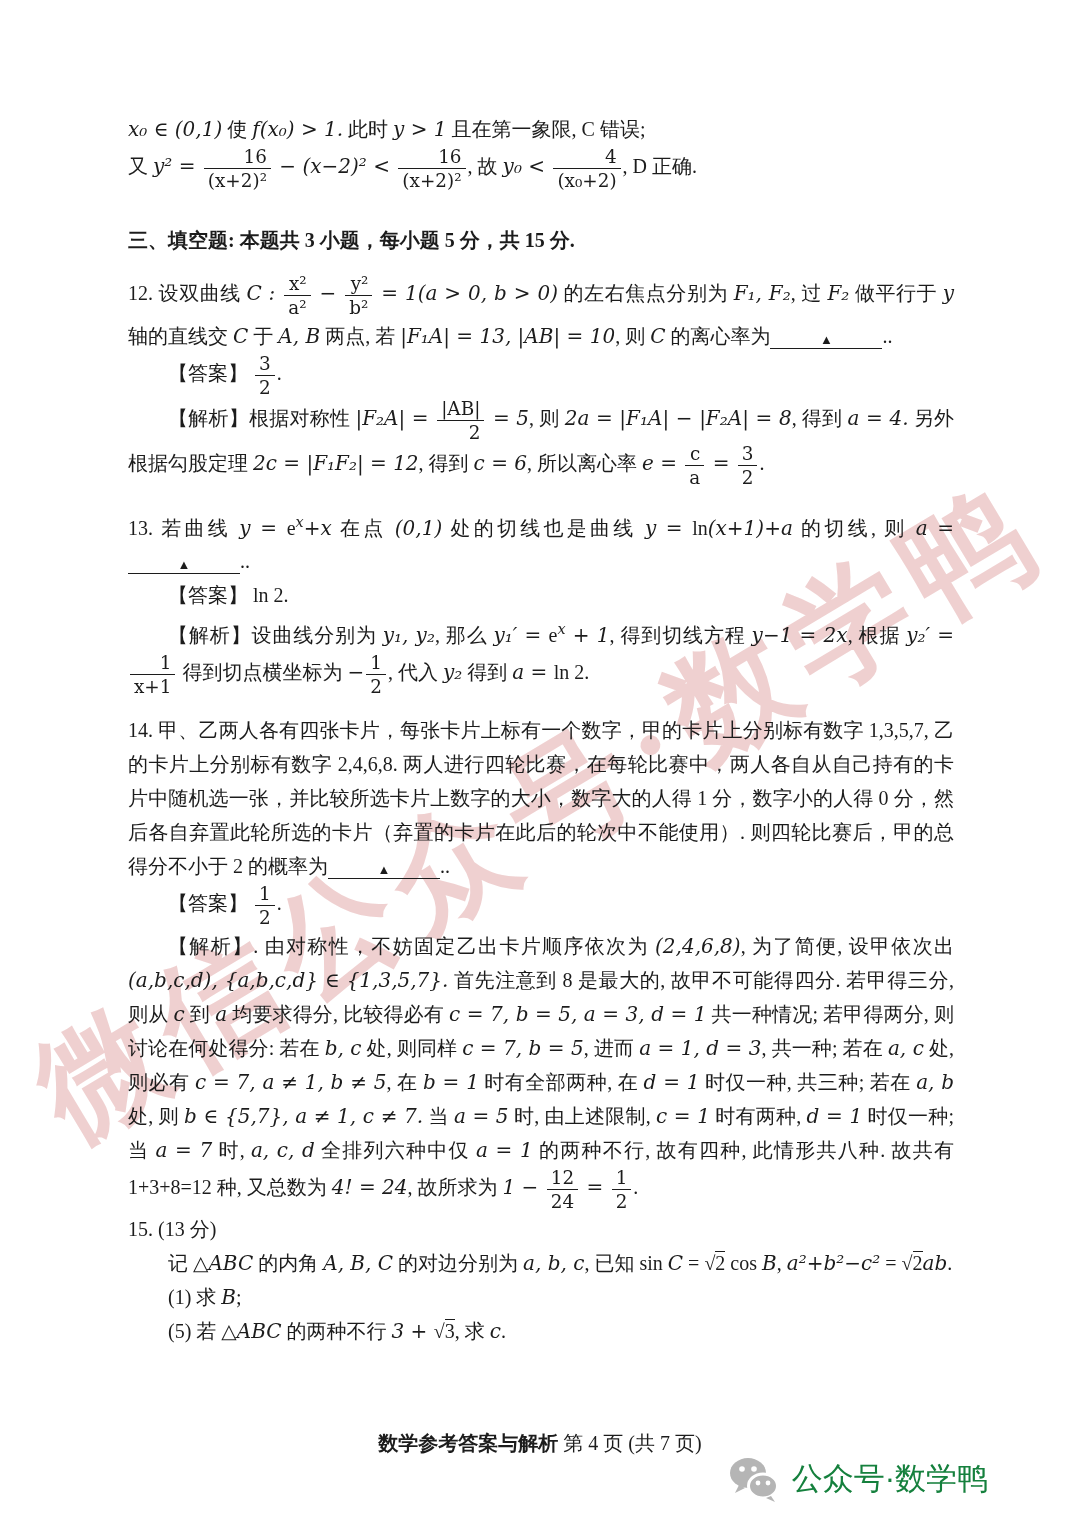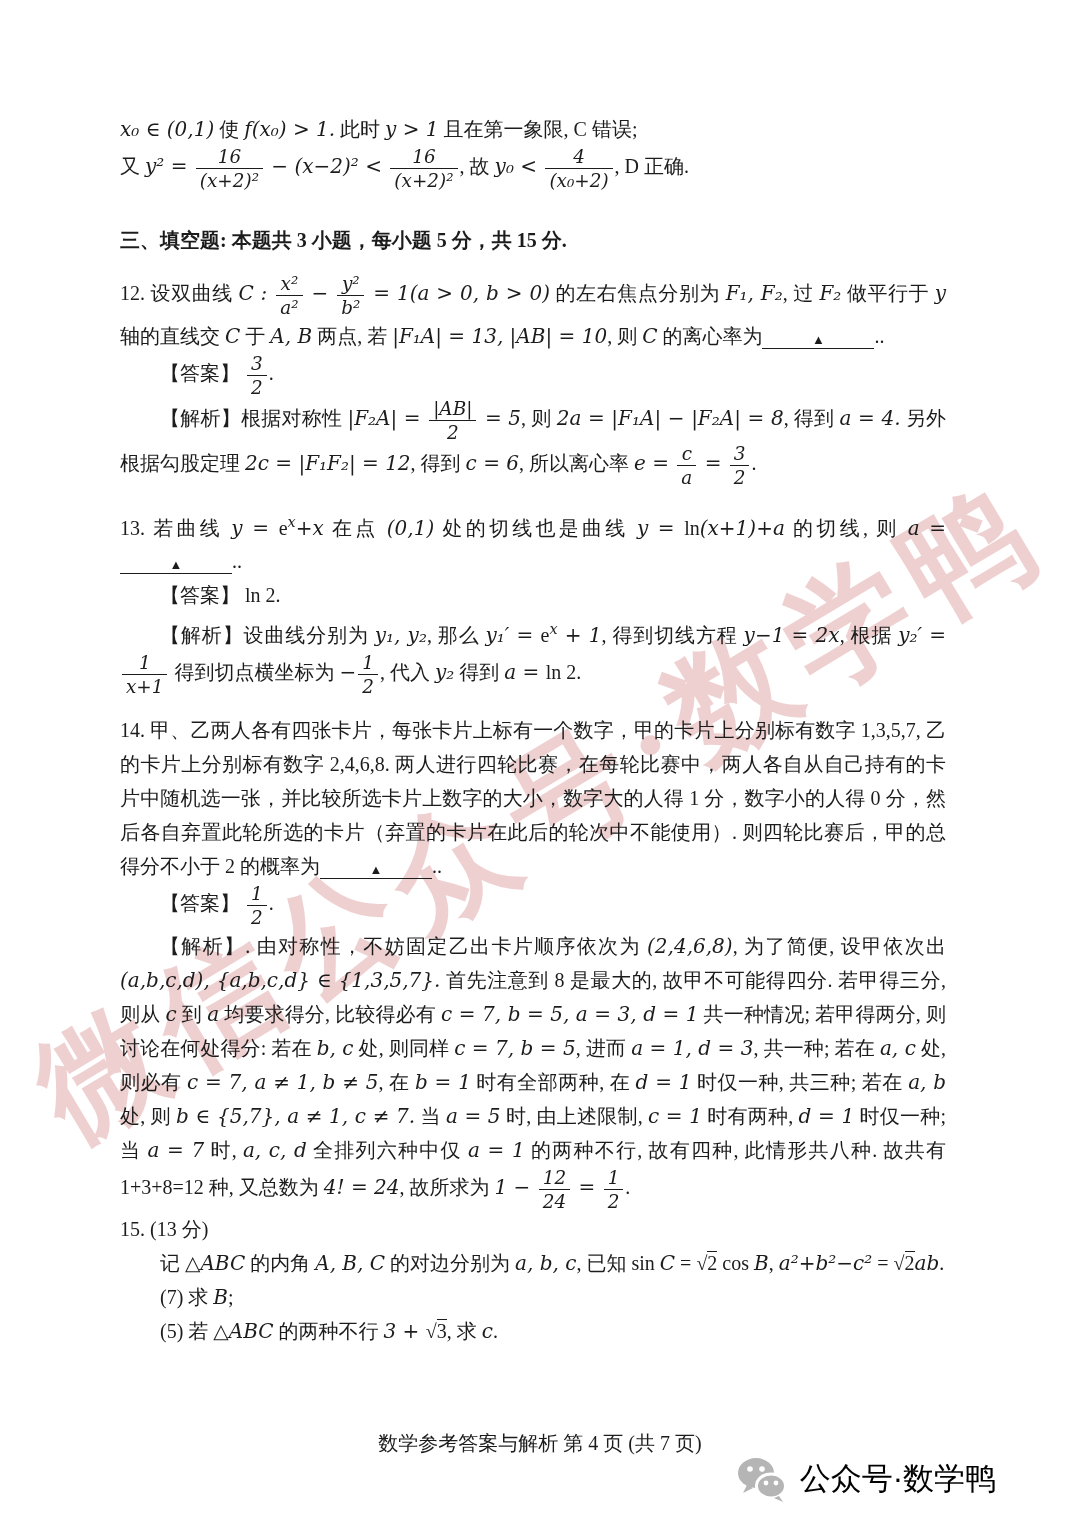"x₀ ∈ (0,1) 使 f(x₀)" #content { left: 120px -> 128px }
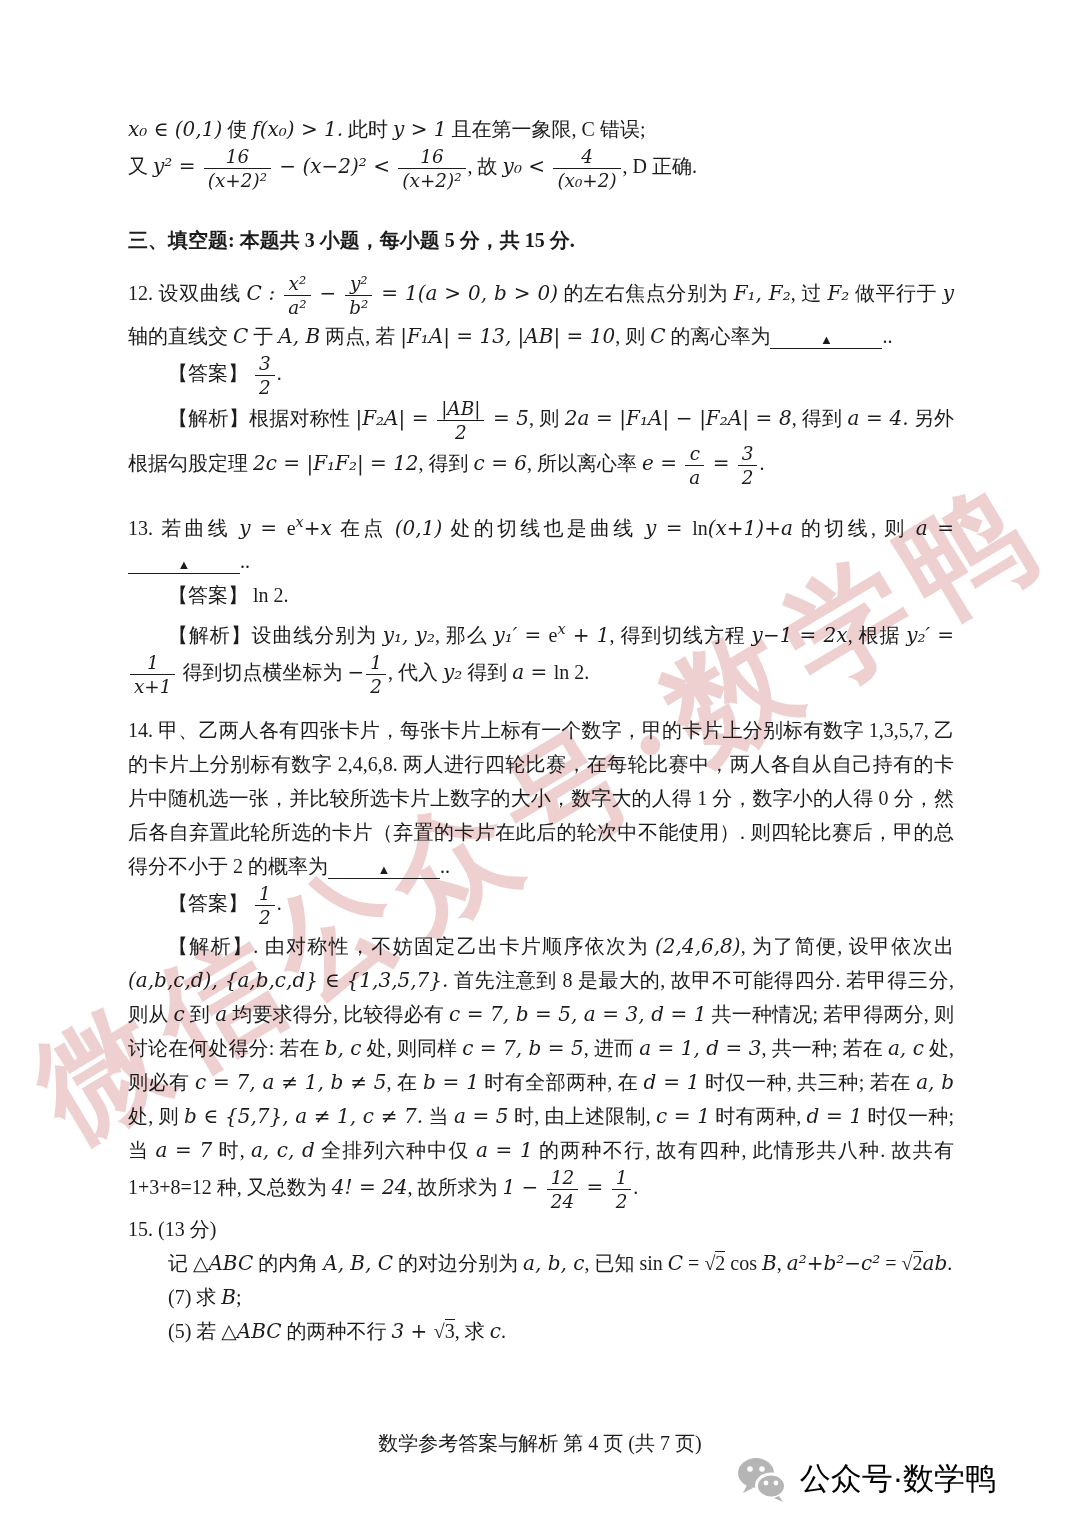"16" .frac { font-style: italic -> none; text-align: center -> right }
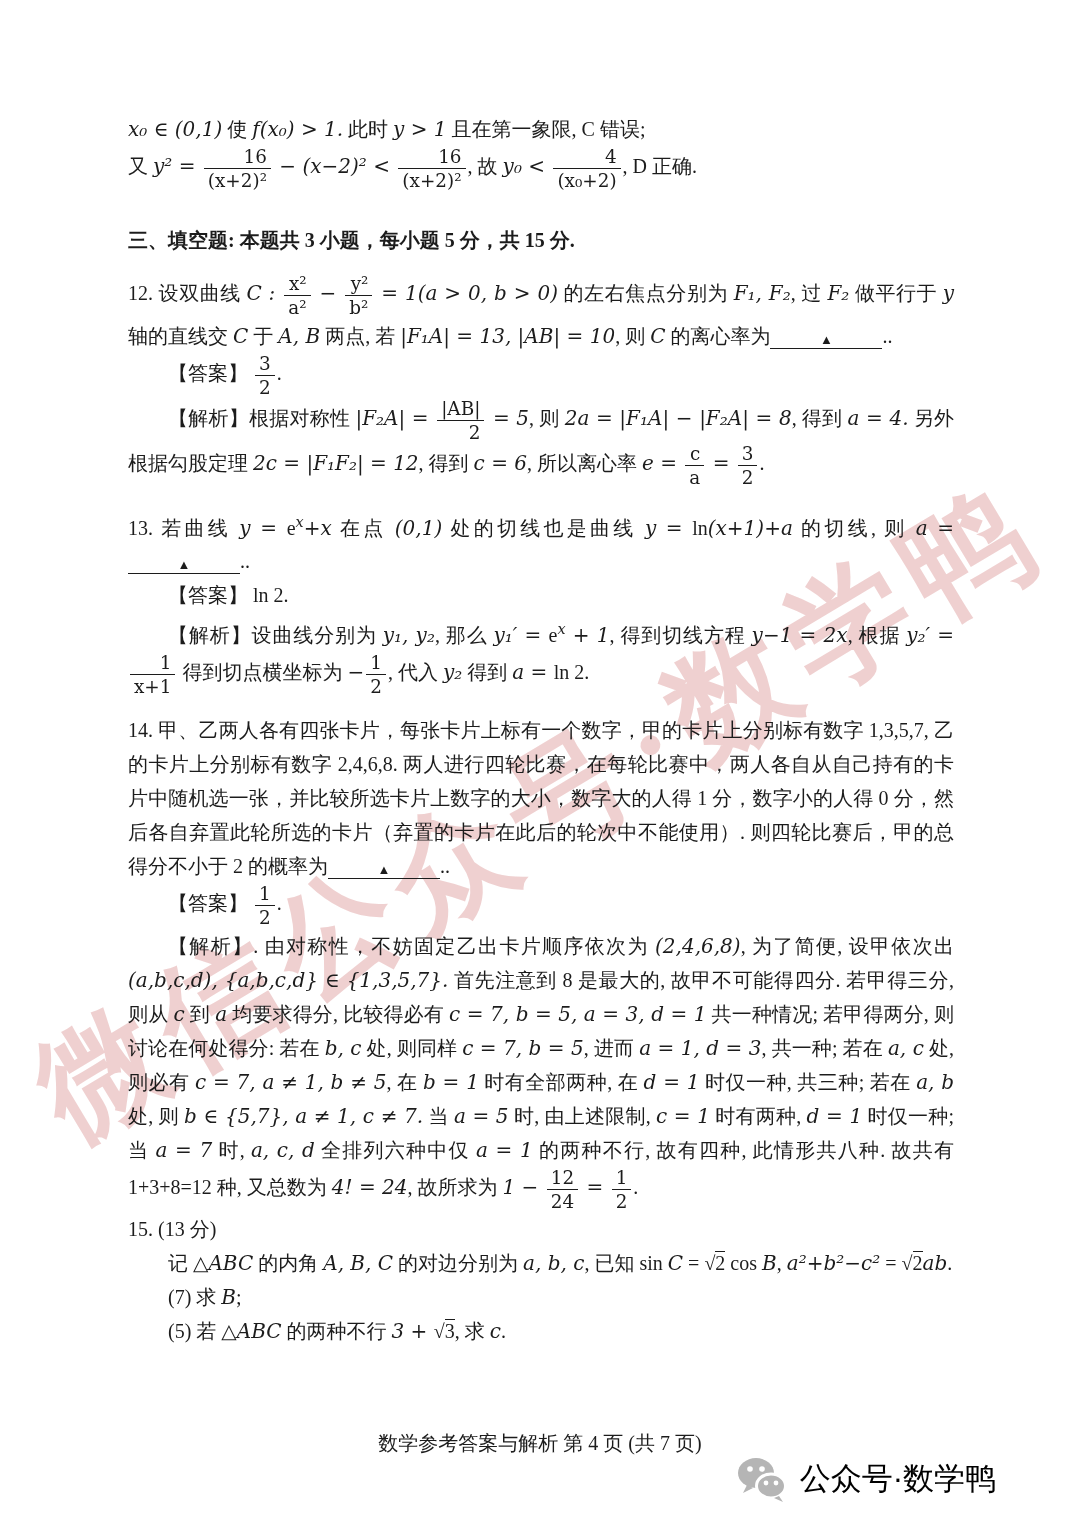"(7) 求" span.cn { text: 7 -> 1 }
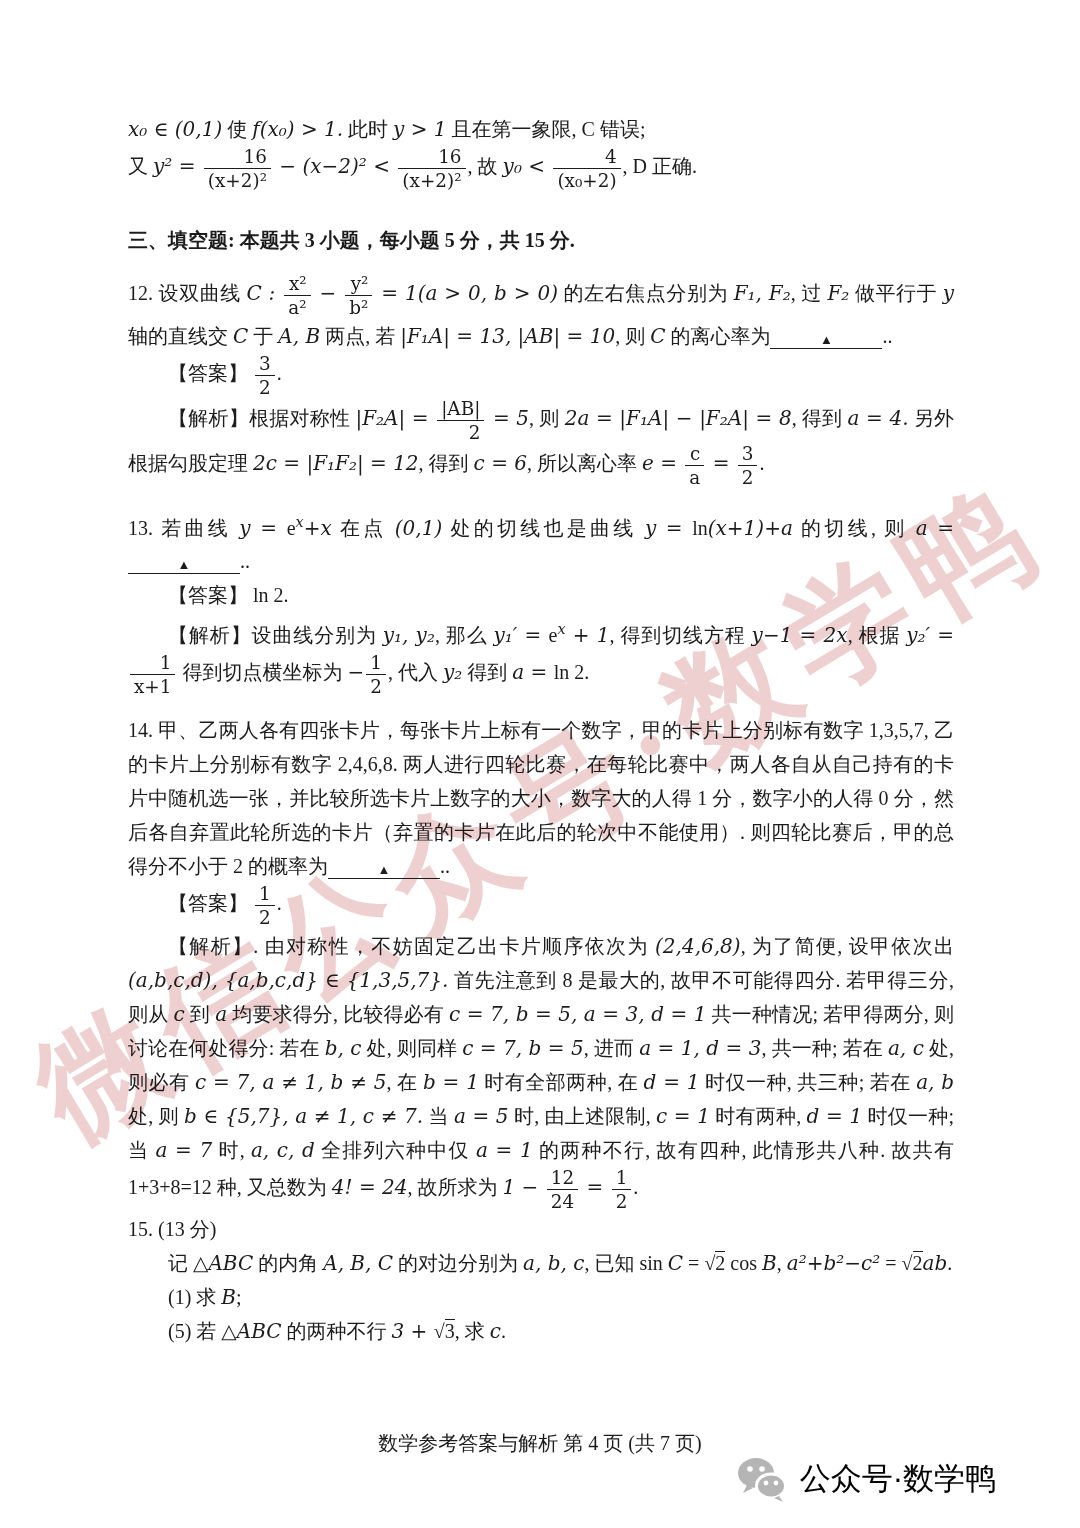"数学参考答案与解析" #footer .fb { font-weight: normal -> bold }
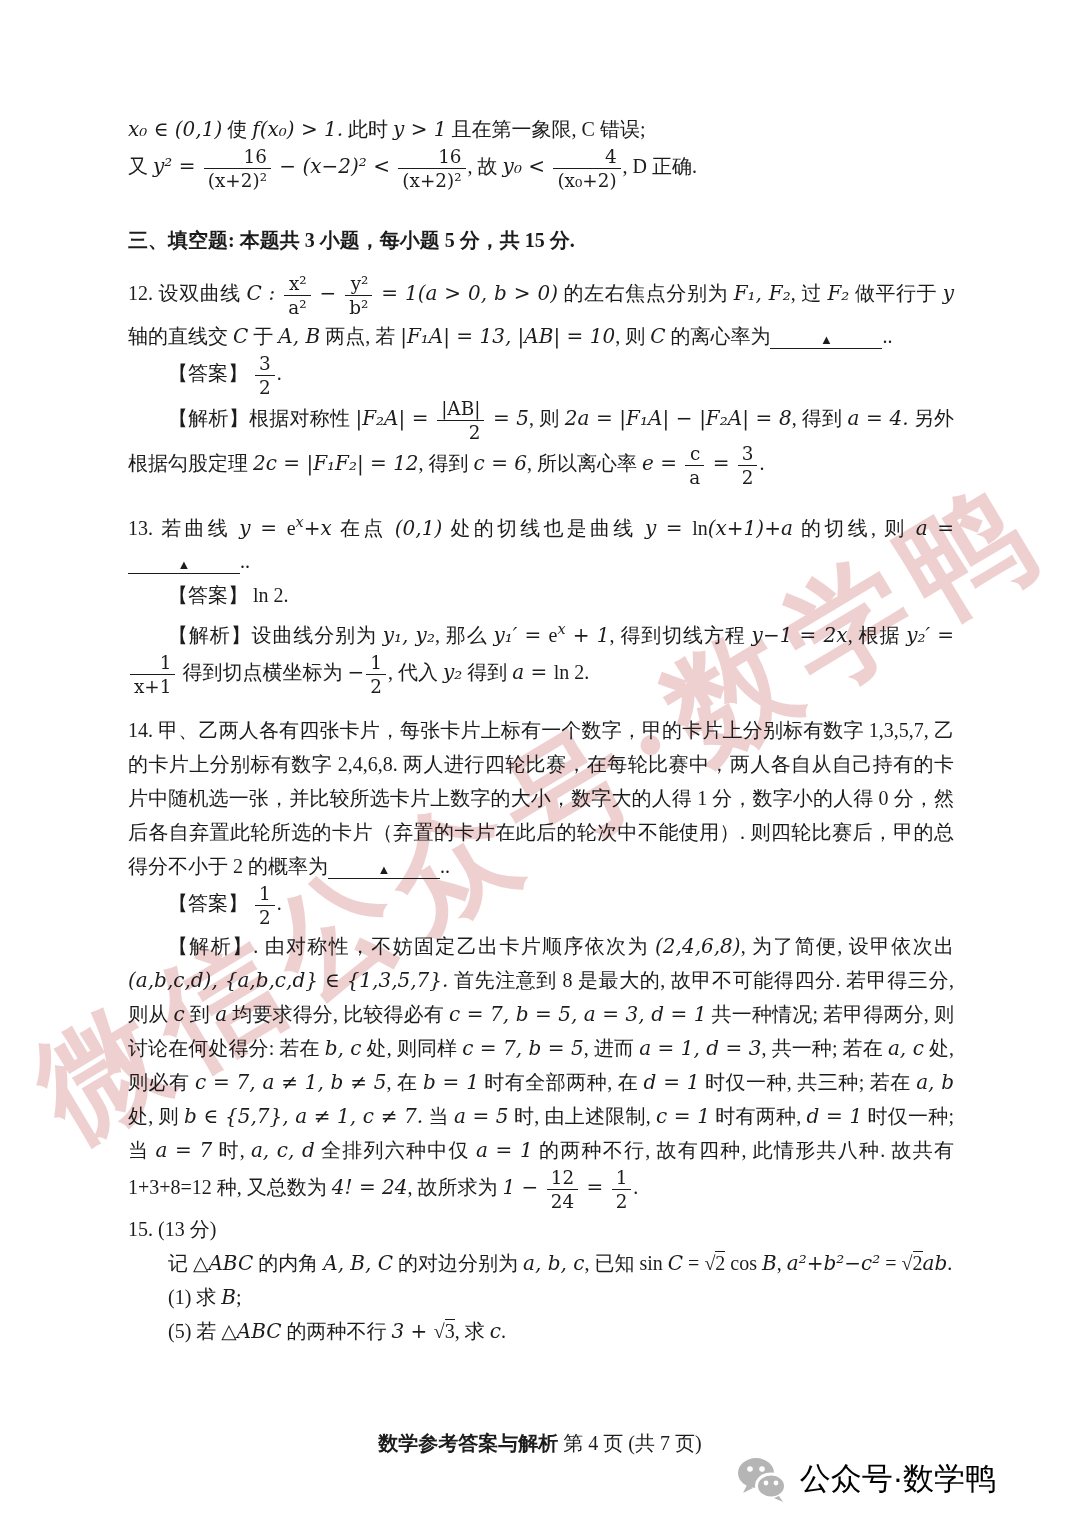"公众号·数学鸭" #badge { color: #000000 -> #15803d; right: 84px -> 92px }
